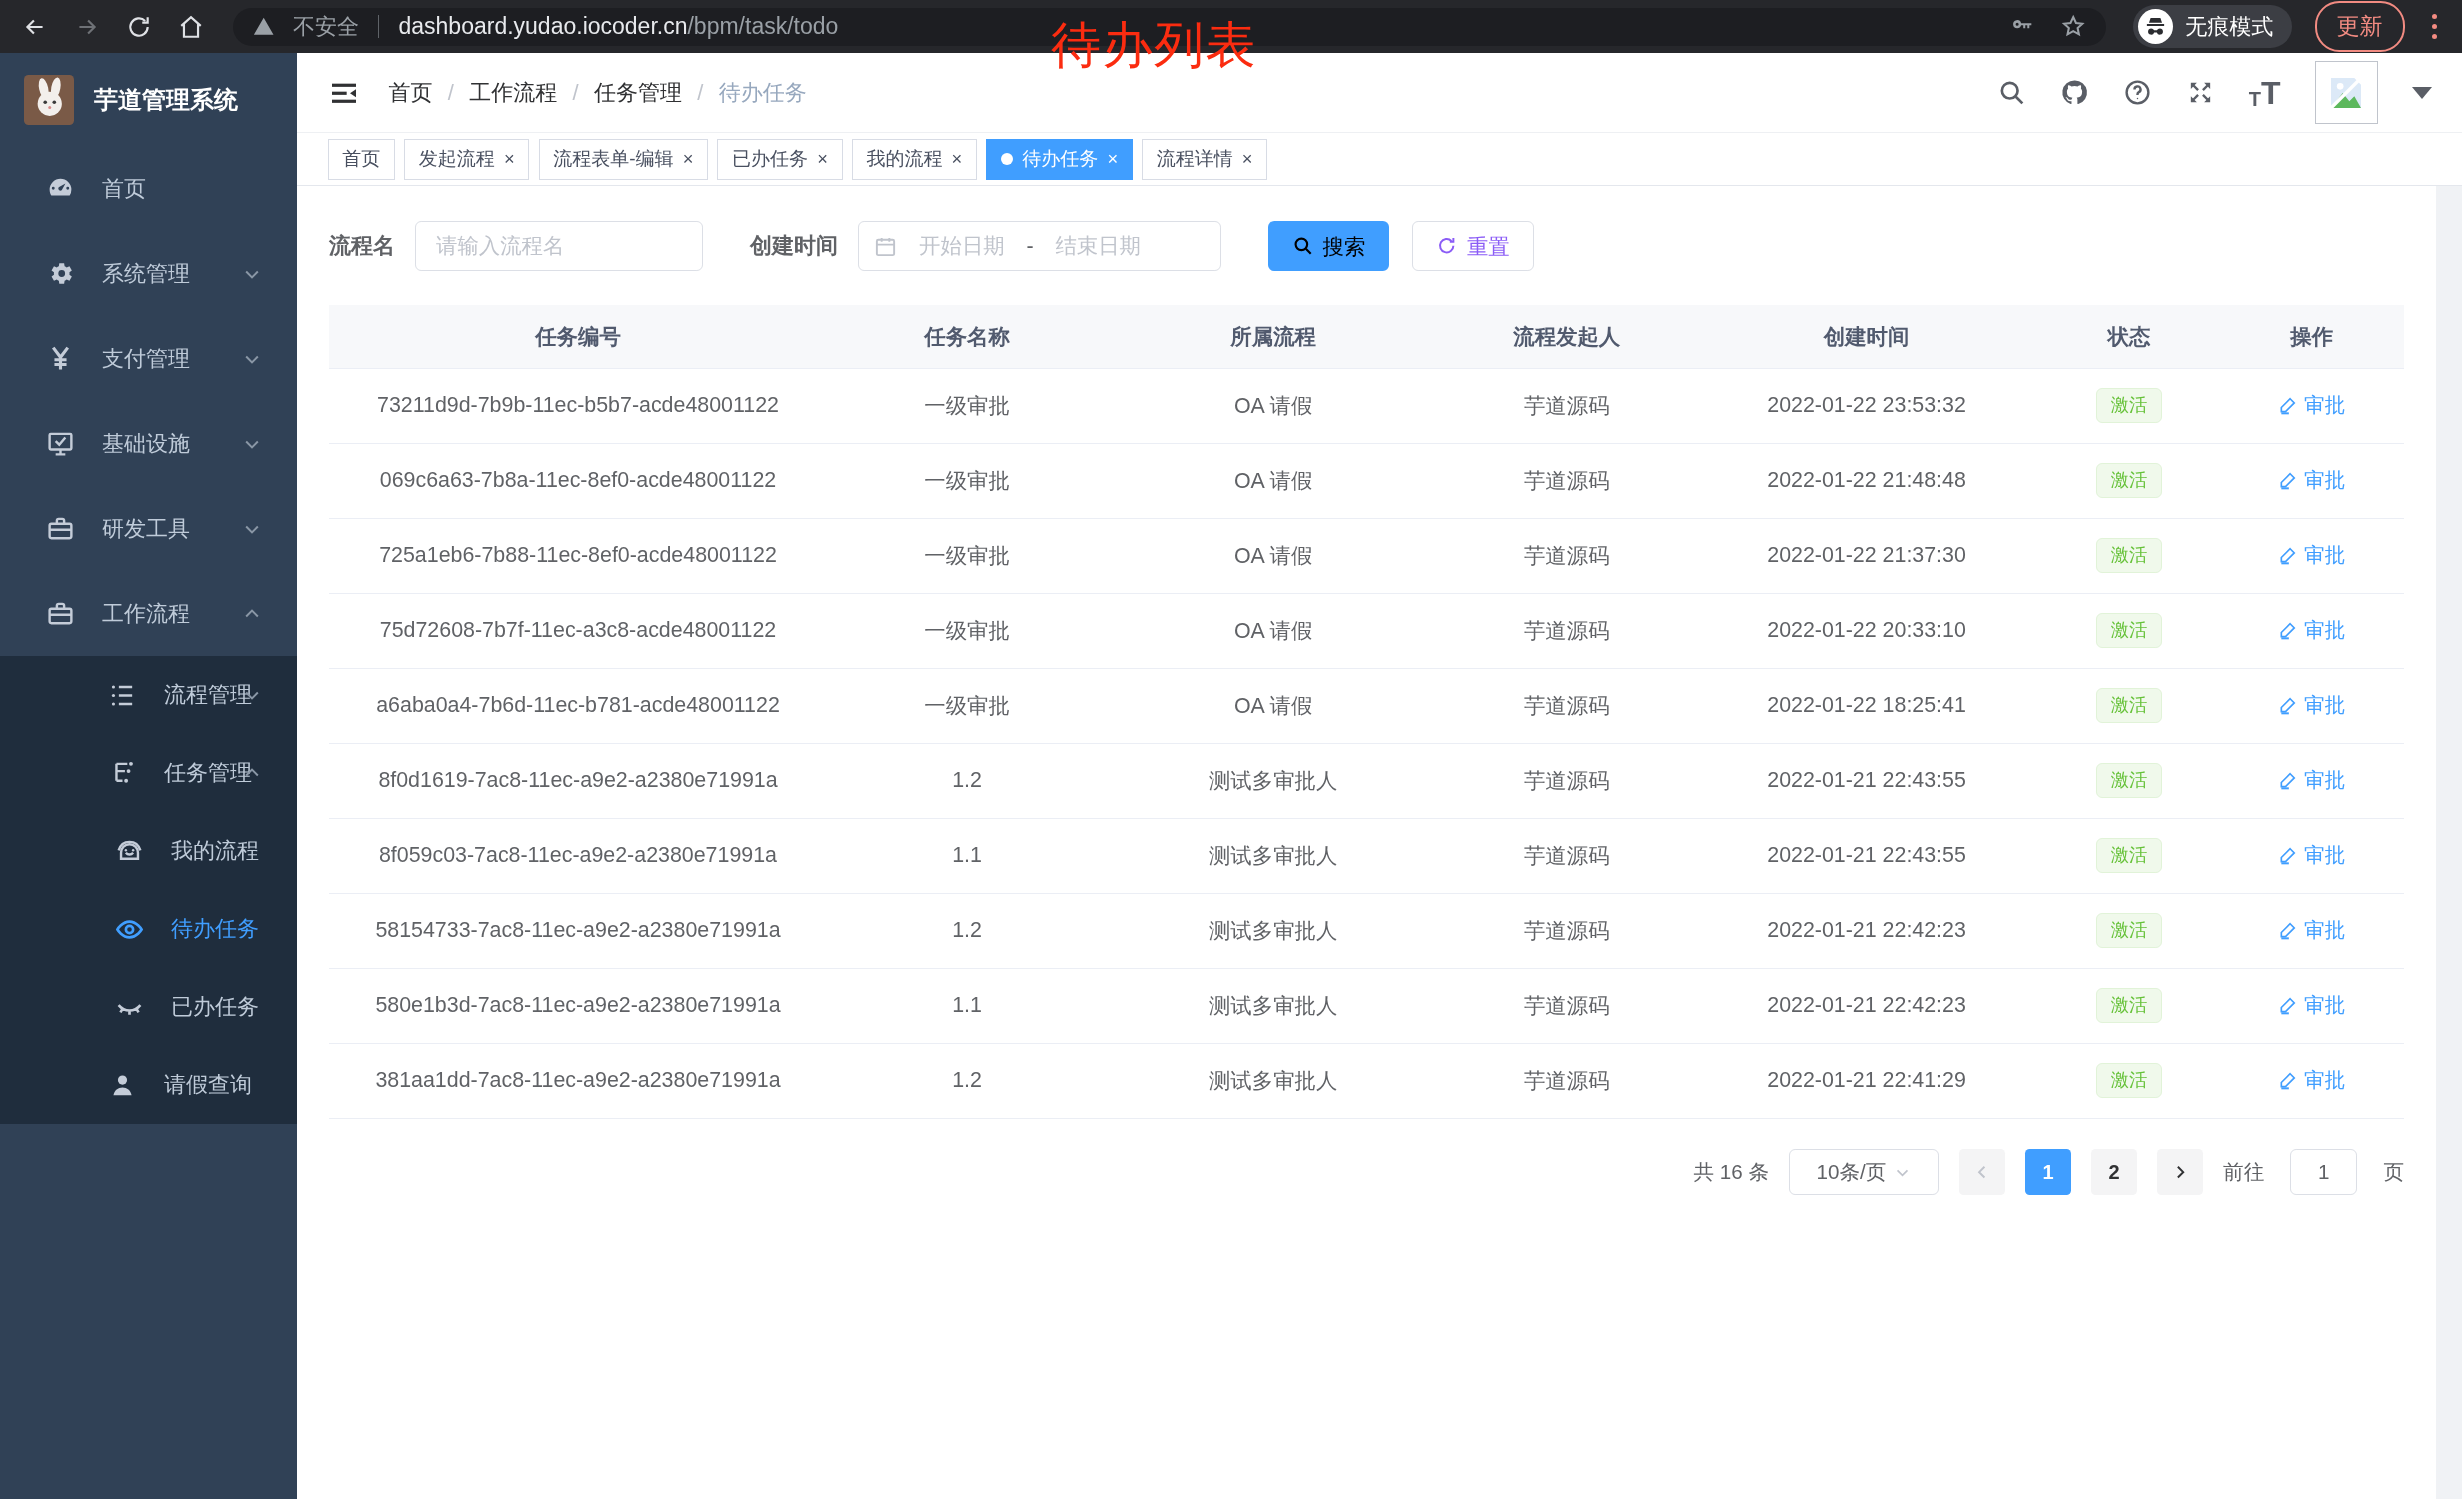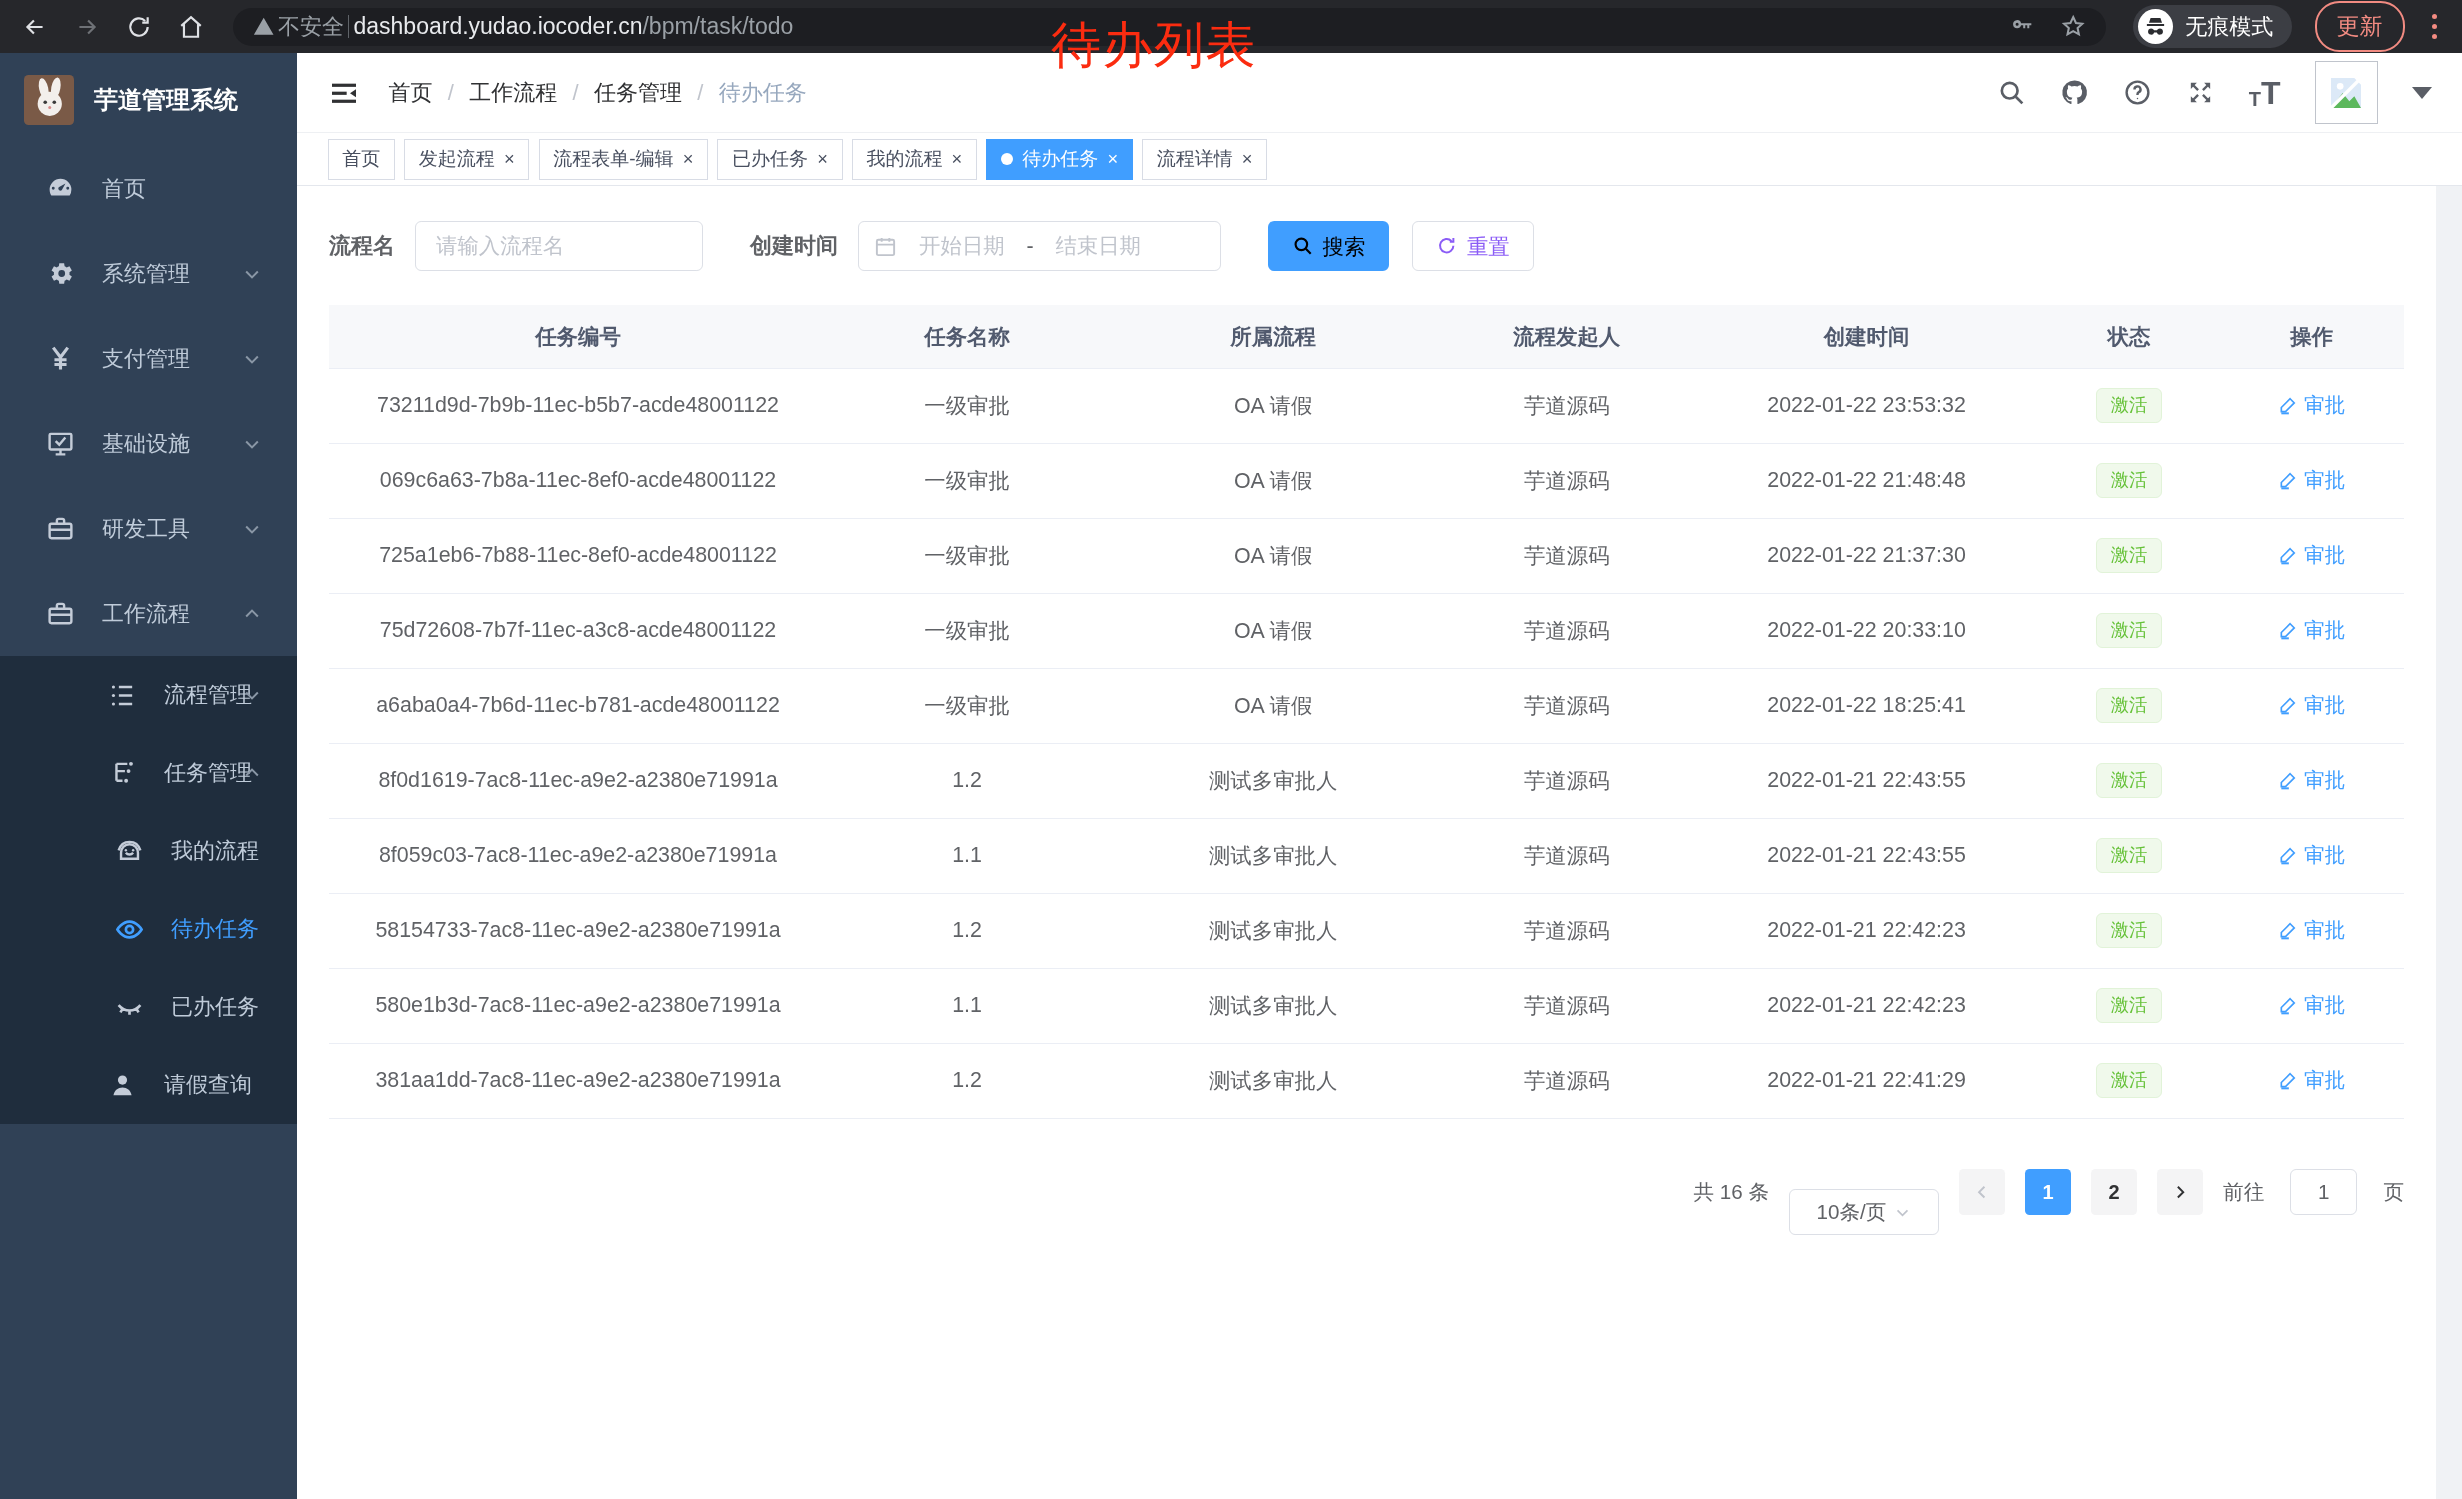"不安全" .omnibox { gap: 4px -> 19px }
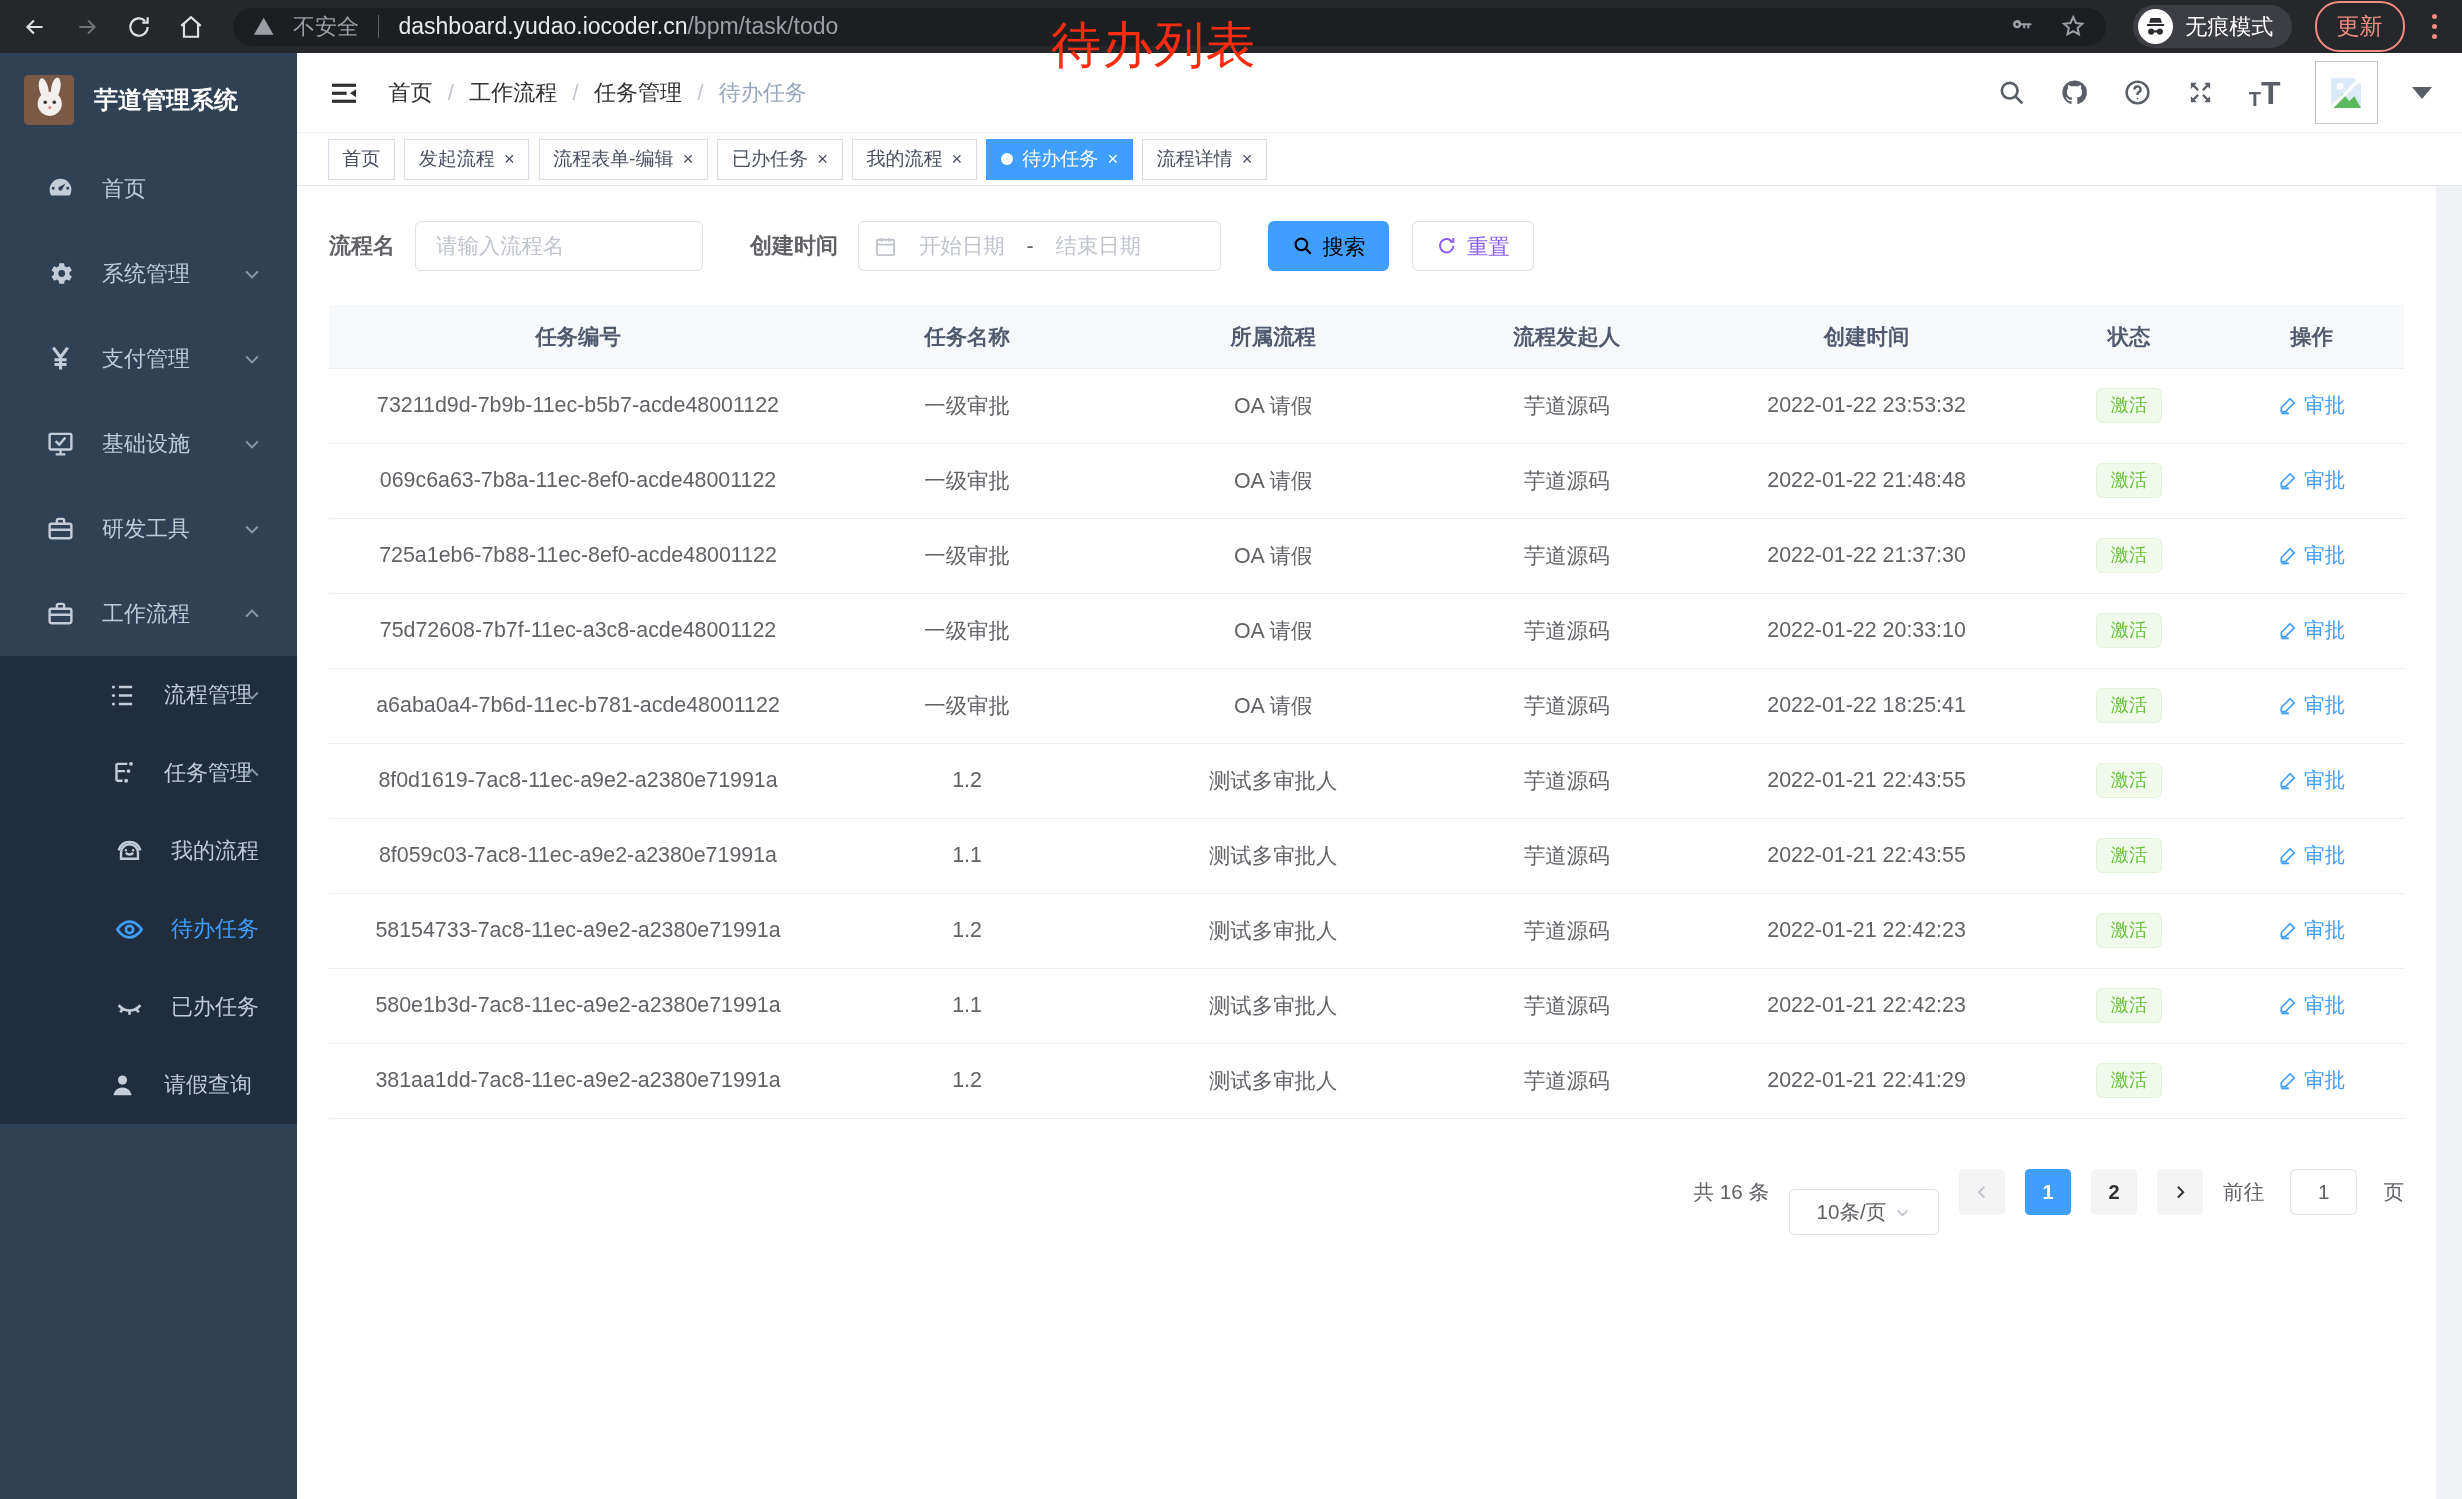"10条/页" .page-size { margin-top: 40px -> none }
